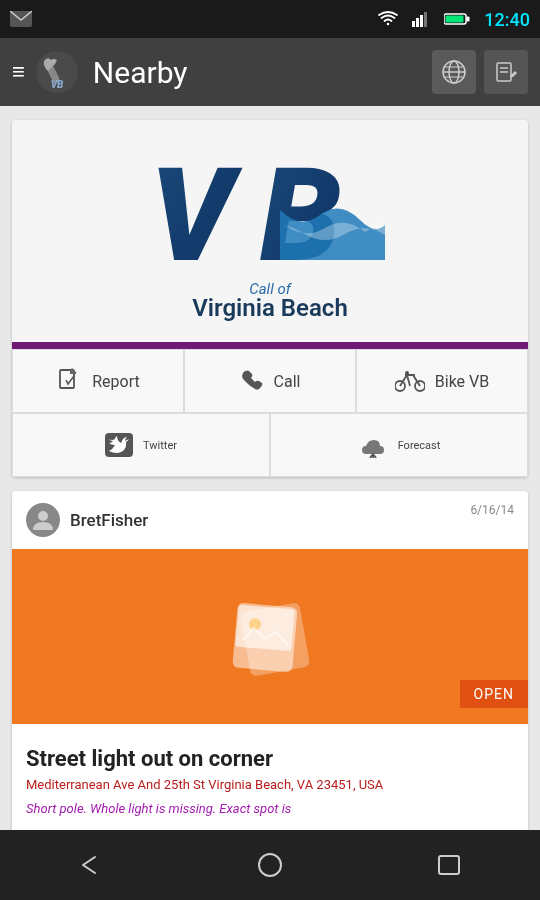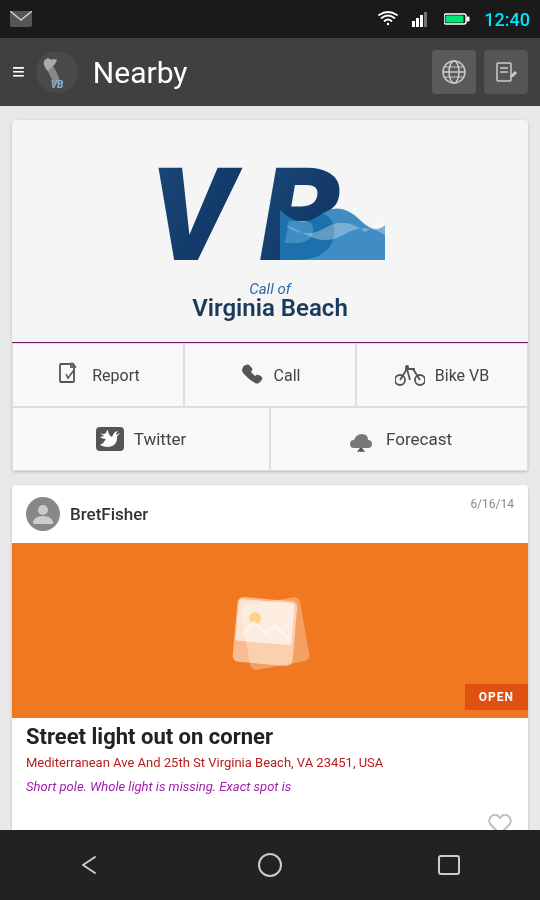"Report" .action-grid { border-top: 1px solid #701a75 -> 7px solid #701a75 }
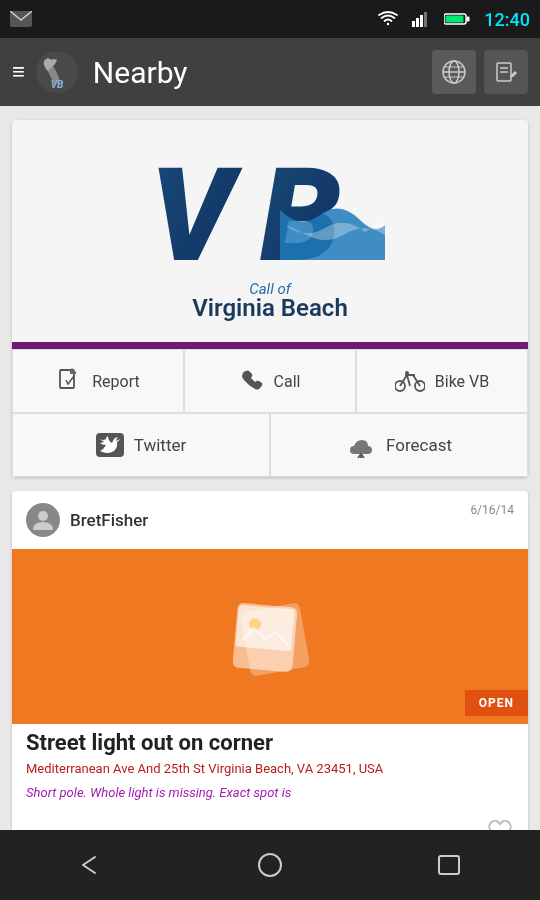"Twitter" .action-btn-wide { font-size: 17px -> 11px }
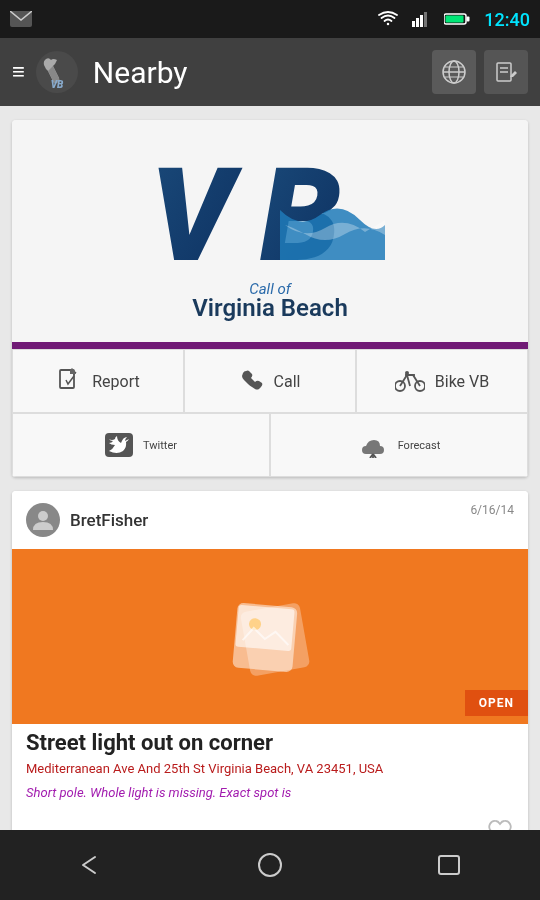"OPEN" .open-badge { bottom: 8px -> 16px; font-size: 12px -> 14px; font-weight: 700 -> 400 }
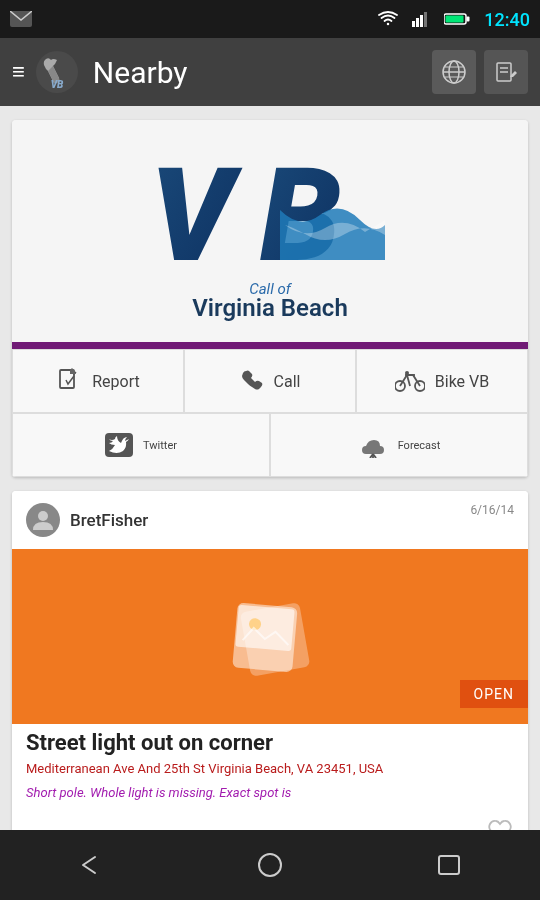"Street light out on corner" .post-body { padding: 6px 14px 10px -> 22px 14px 10px }
